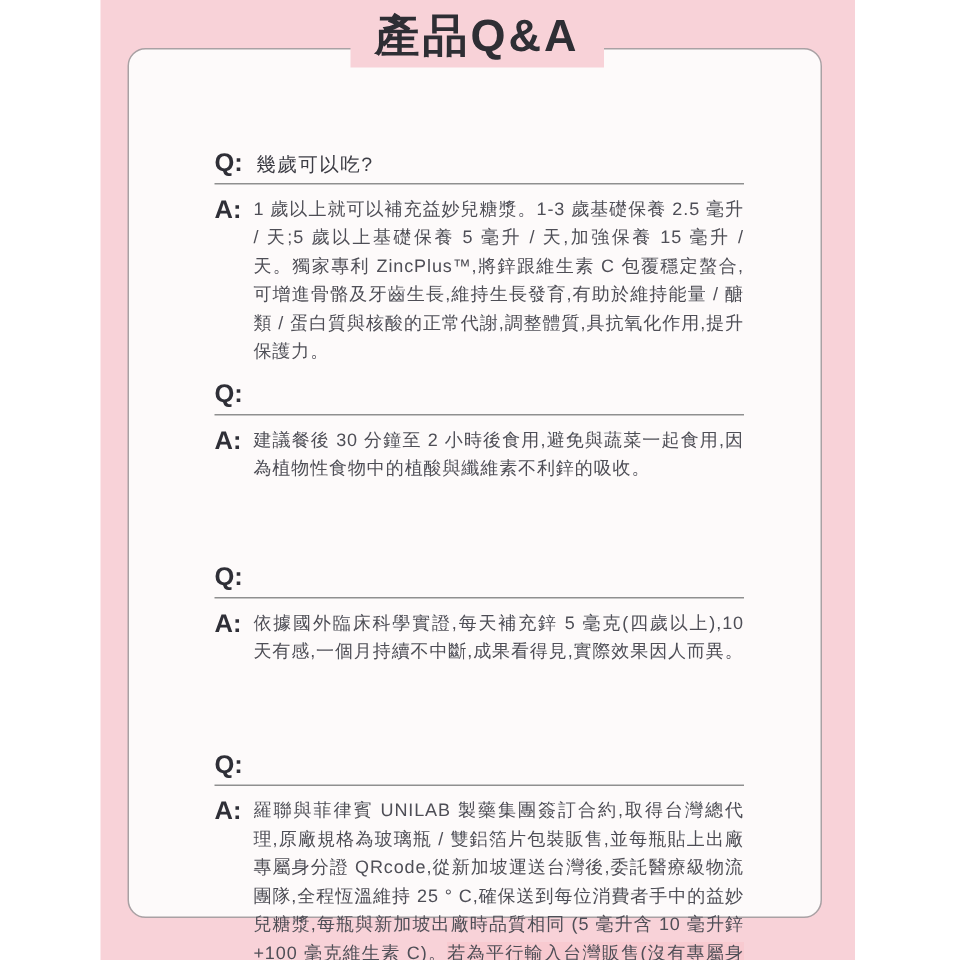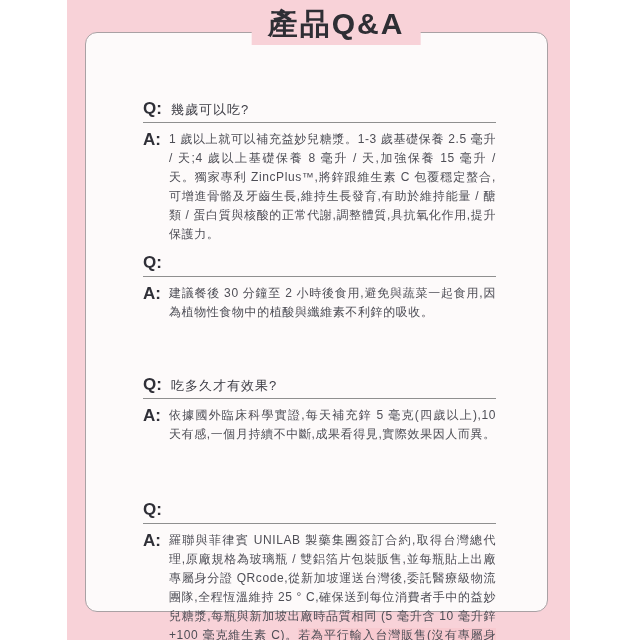"產品Q&A" .page-title { left: 336px -> 318px }
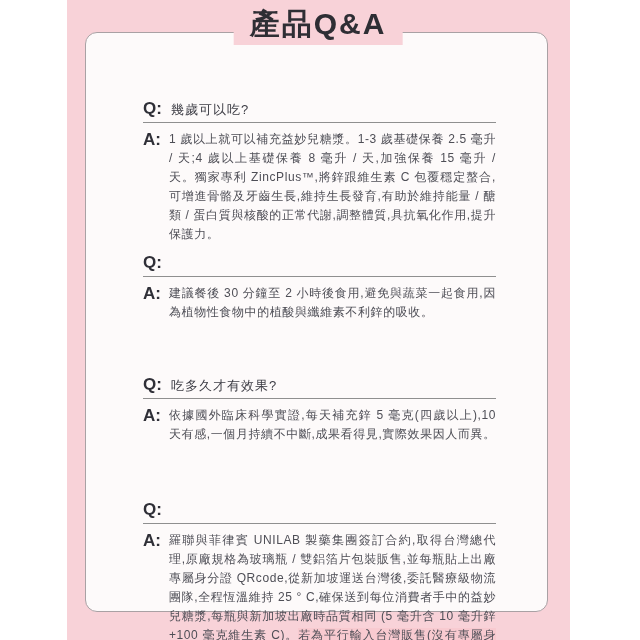"1 歲以上就可以補充益妙兒糖漿。1-3 歲基礎保養 2.5 毫升" div.a-text { text: 4 歲以上基礎保養 8 -> 5 歲以上基礎保養 5 }
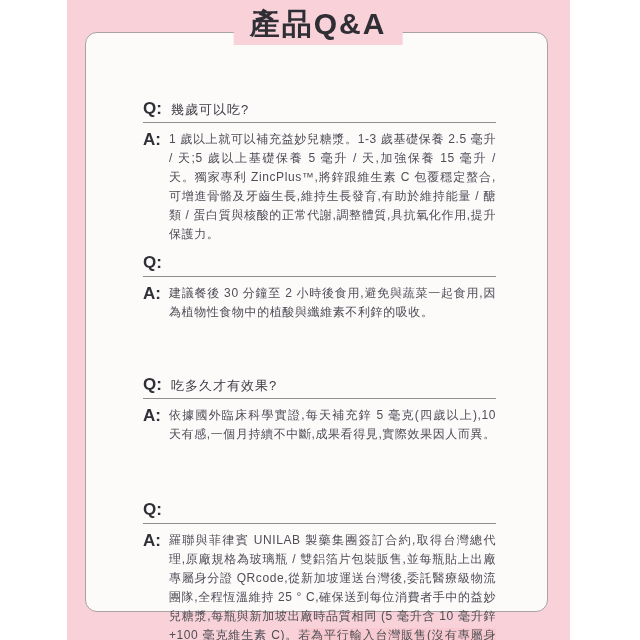"吃多久才有效果?" span.q-text { html: <span>吃多久才有效果?</span> -> none }
